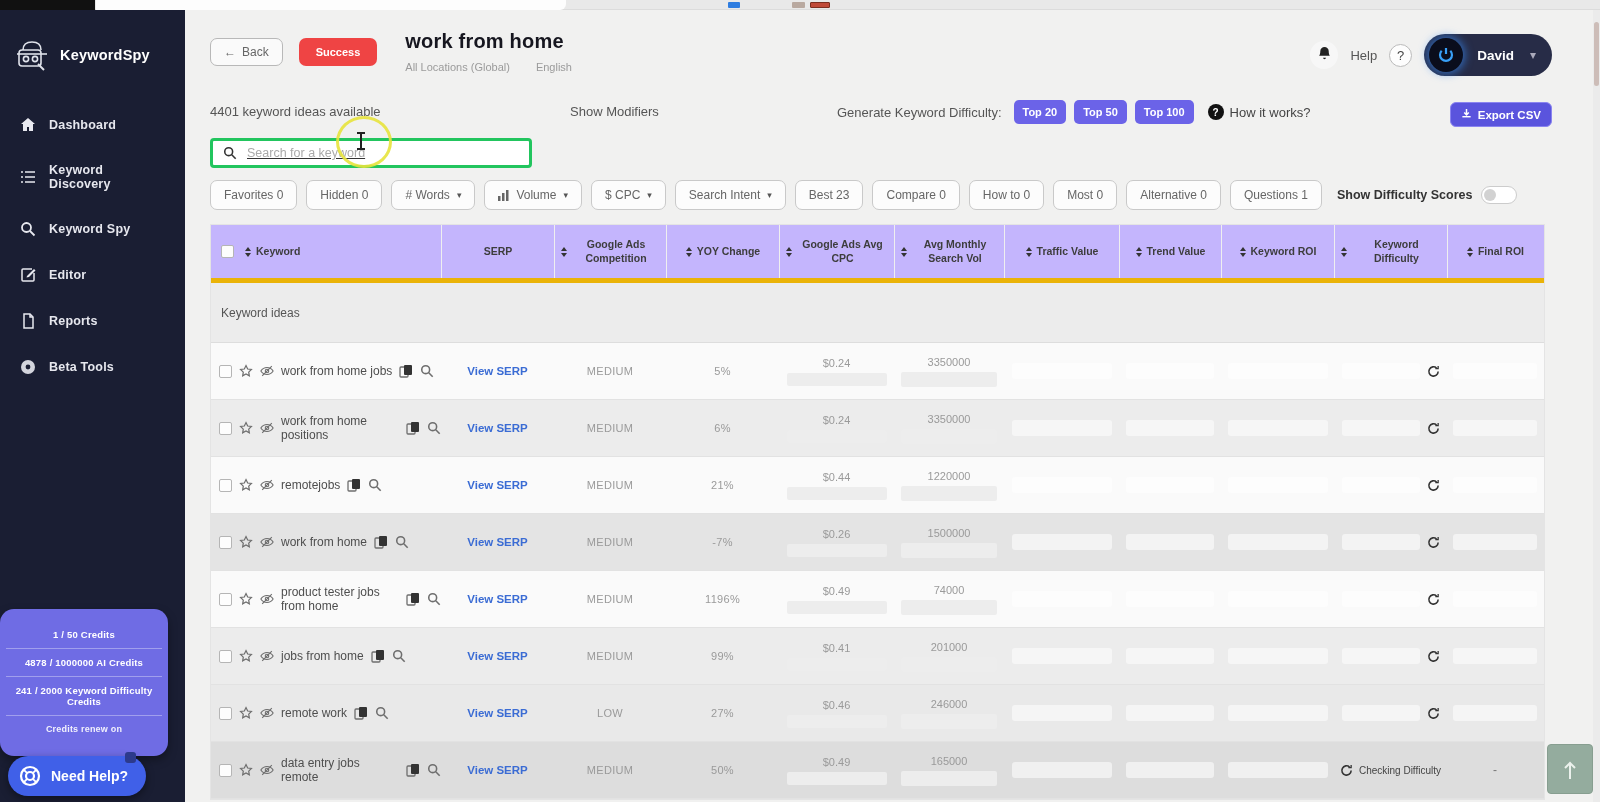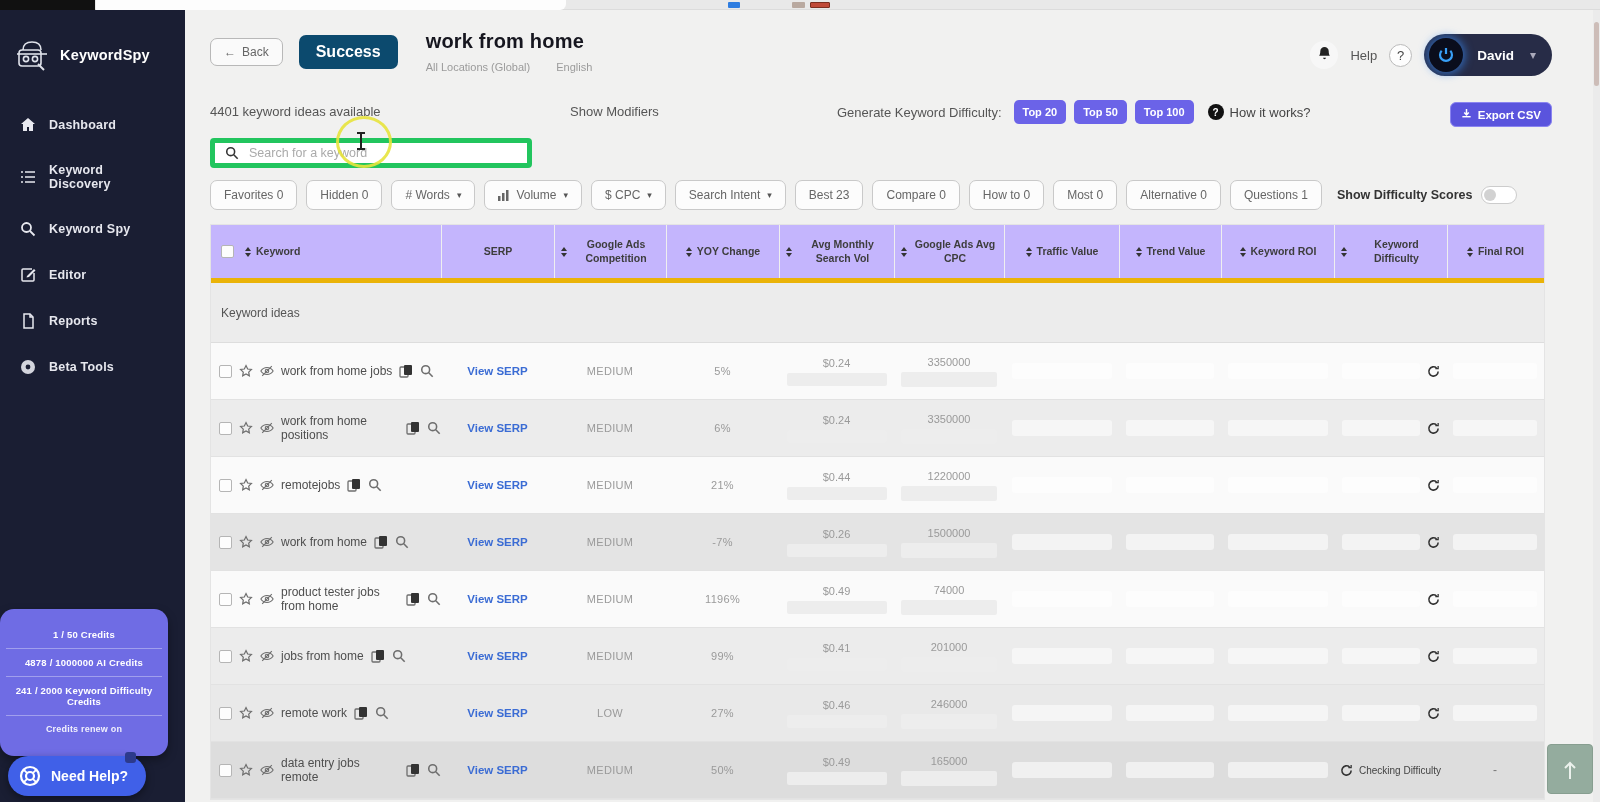"Success" .success-badge { background: #0c4a6e -> #ef4444; font-size: 16px -> 11px }
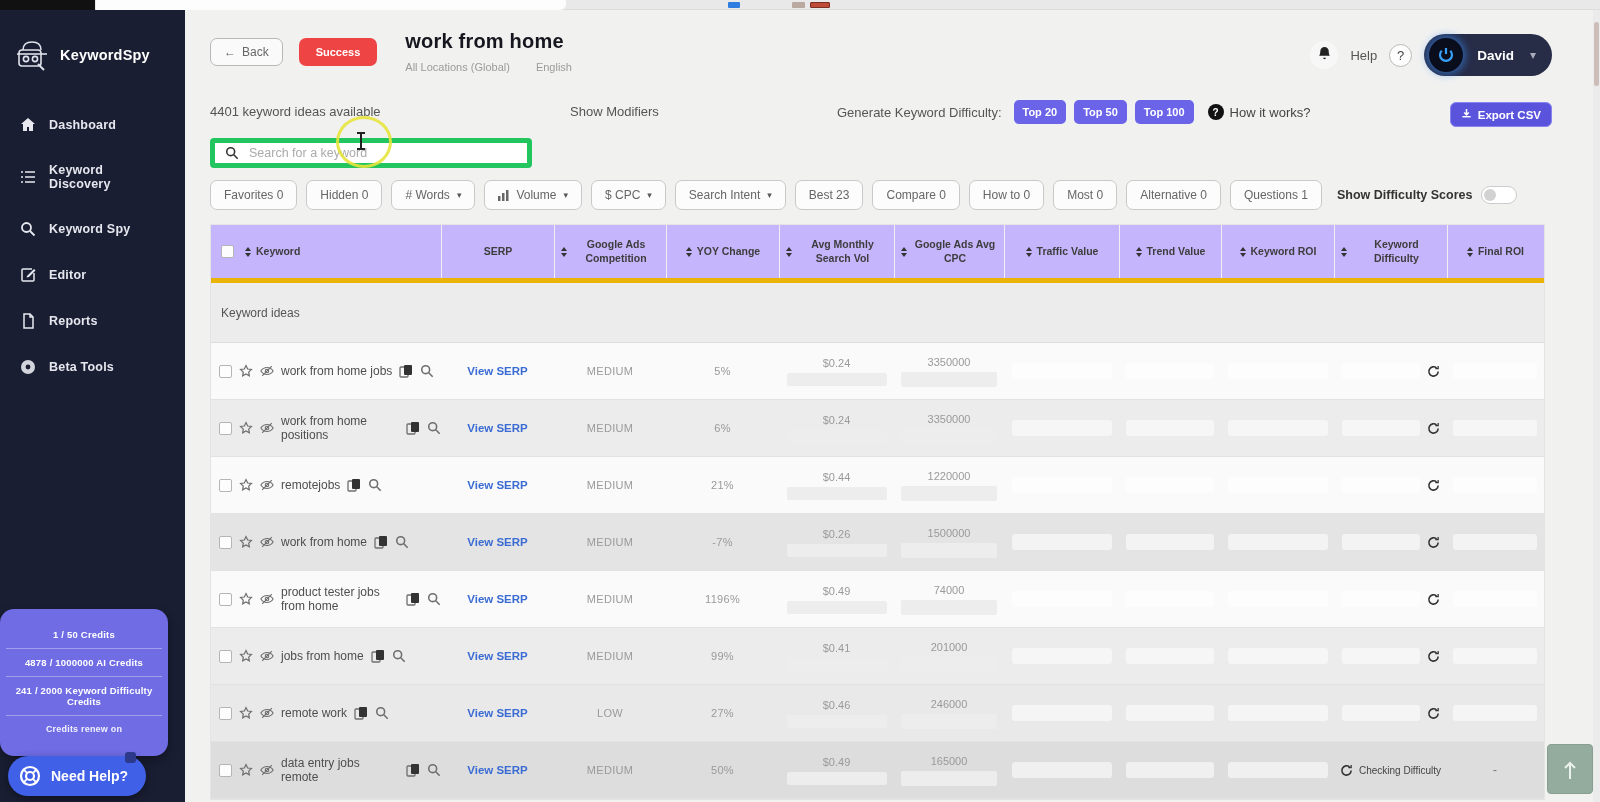"Search for a keyword" .search-box { border: 5px solid #22c55e -> 3px solid #22c55e; text-decoration: none -> underline }
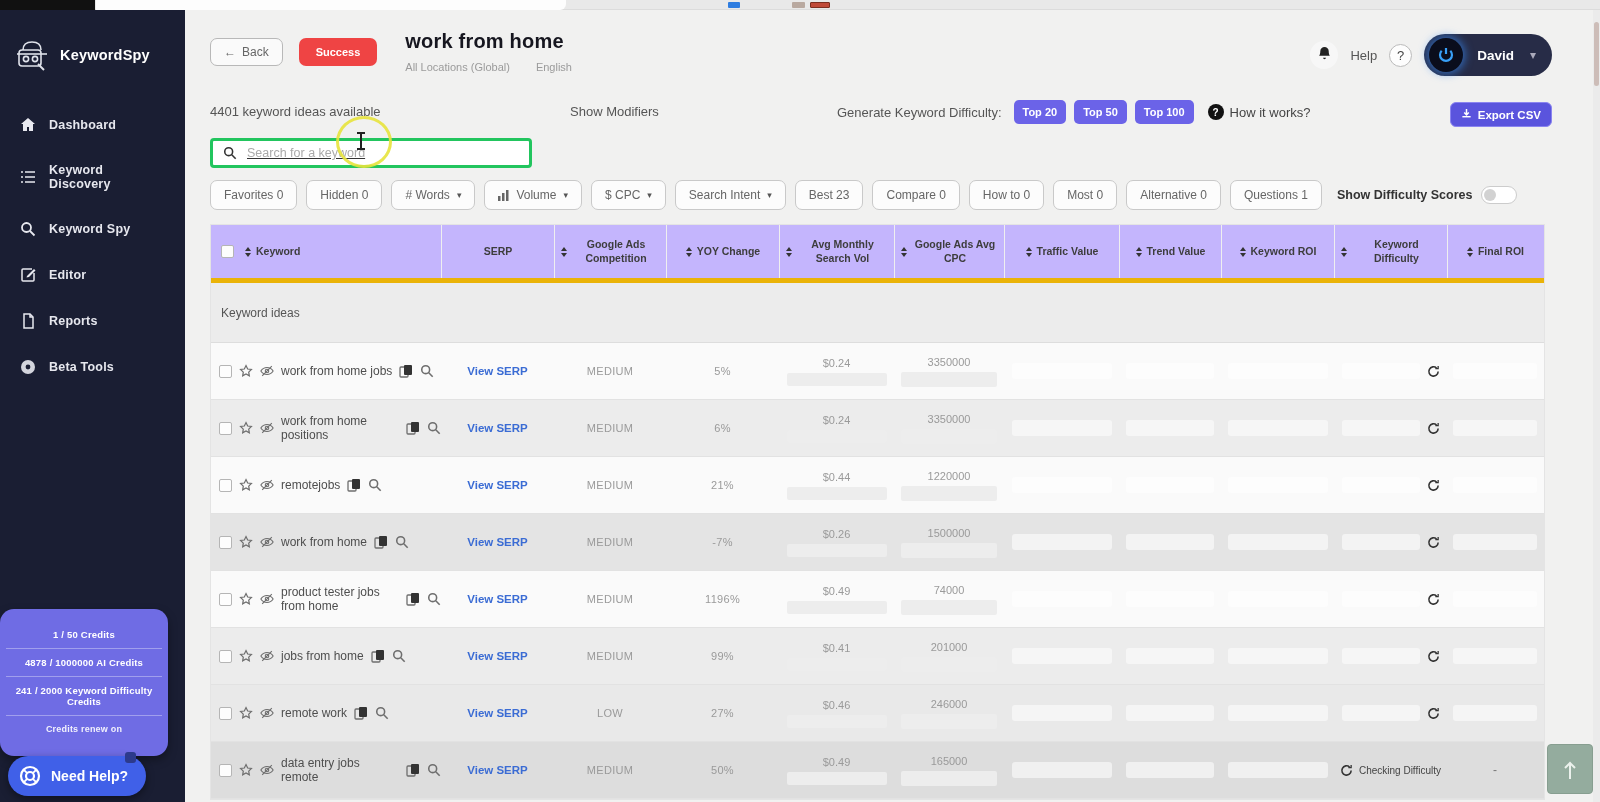"Avg Monthly Search Vol" div.hcell { order: before "Google Ads Avg CPC" -> after "Google Ads Avg CPC" }
